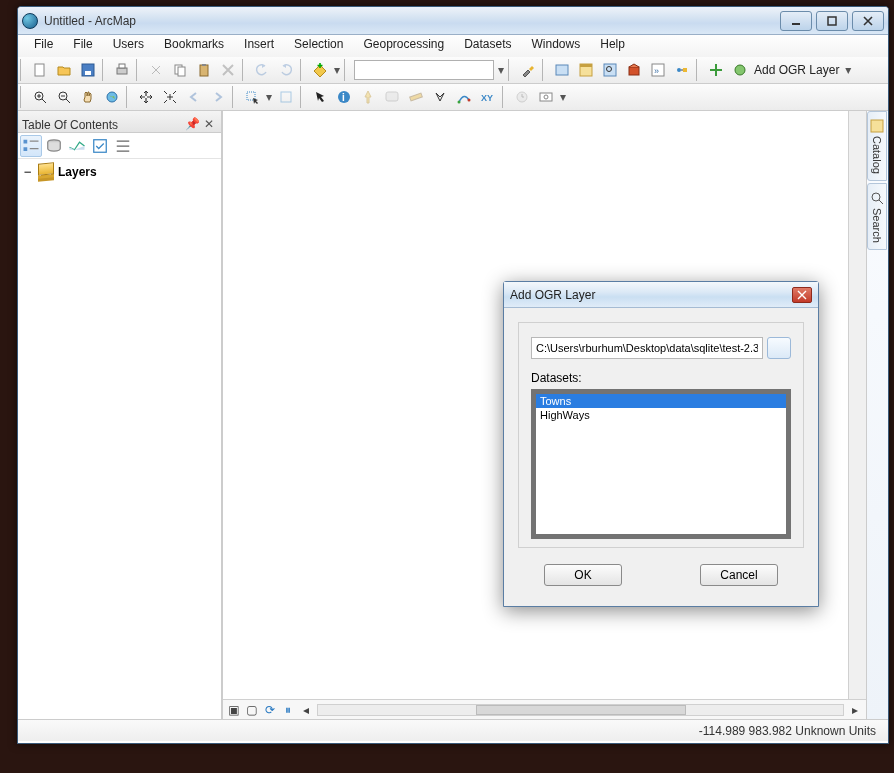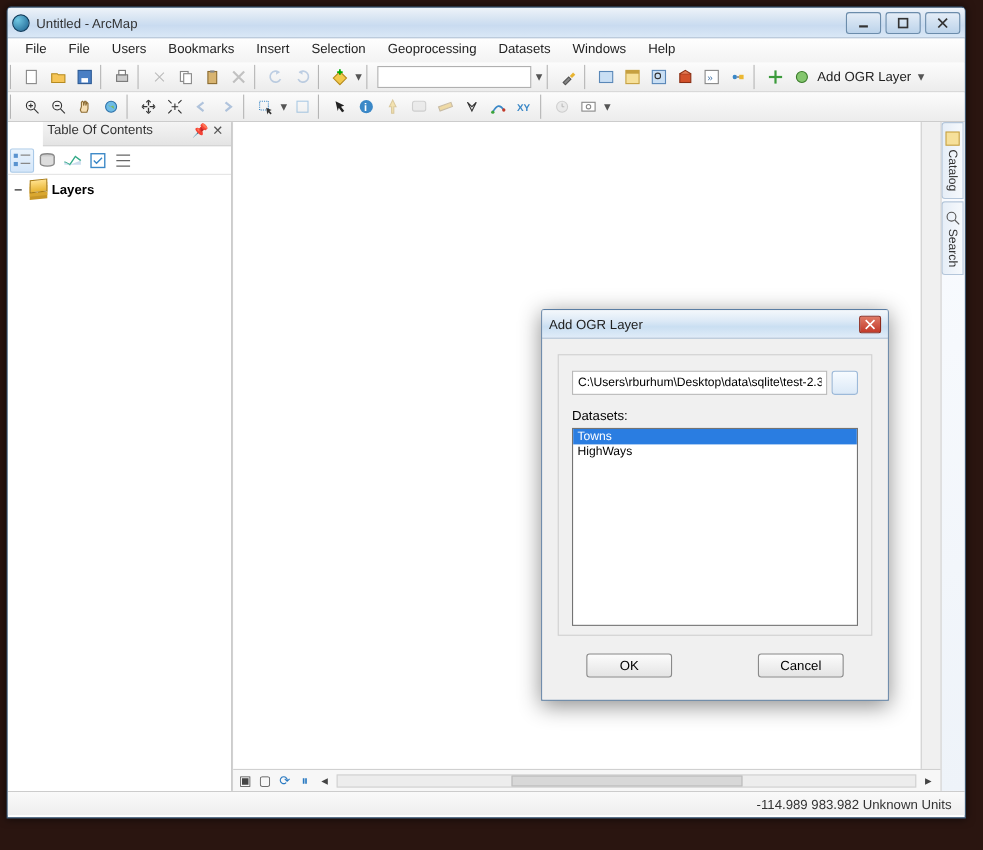"Untitled - ArcMap" .window { left: 6px -> 17px }
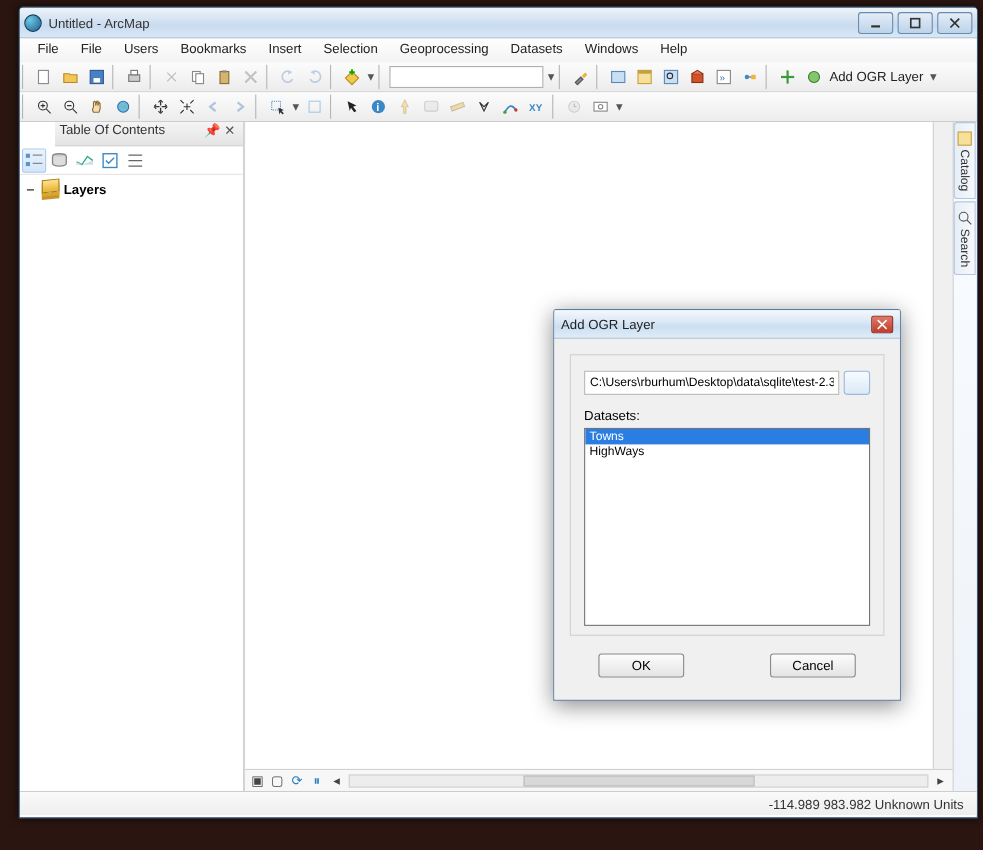"Table Of Contents" .toc-header { align-items: flex-start -> flex-end; margin-left: 32px -> none }
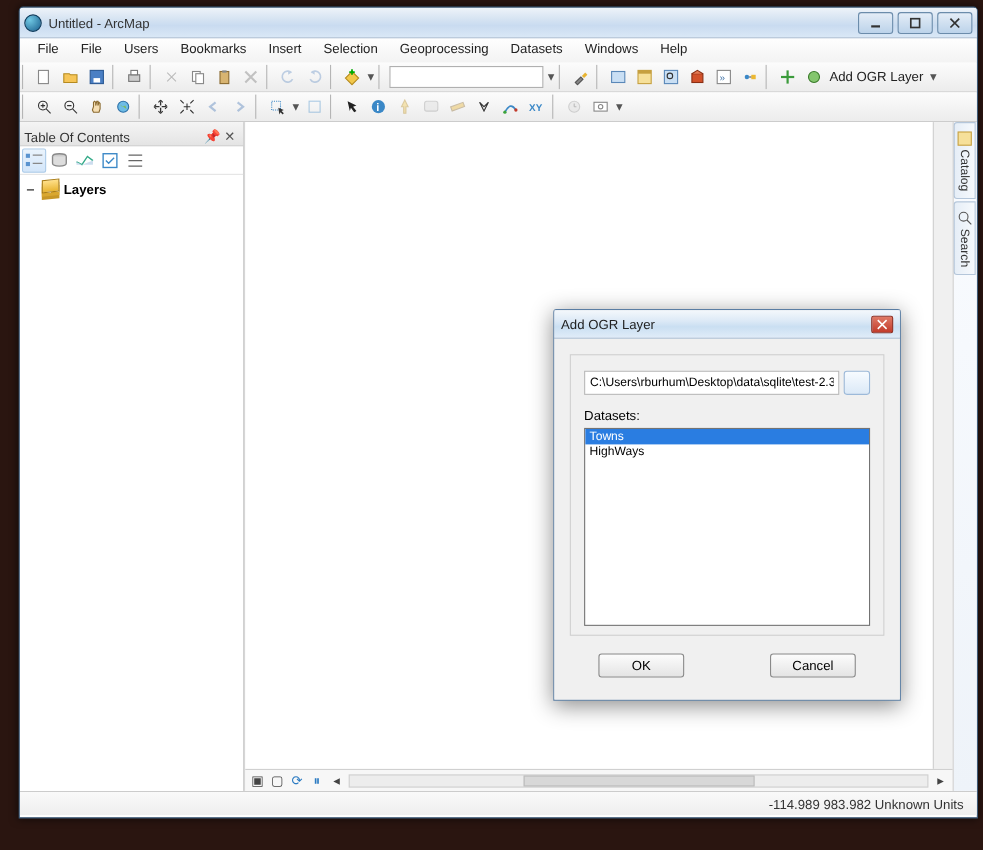"Towns" .ds-list { border: 1px solid #737373 -> 5px solid #737373; height: 180px -> 150px }
